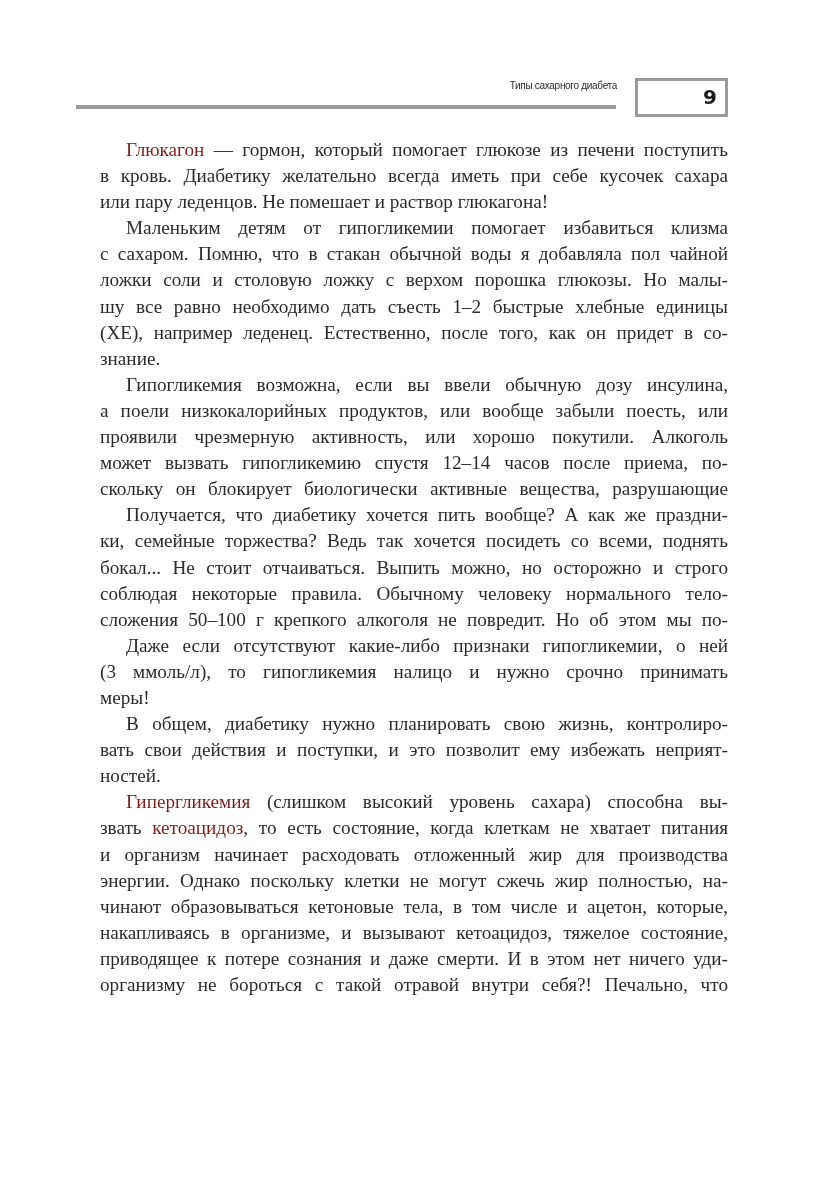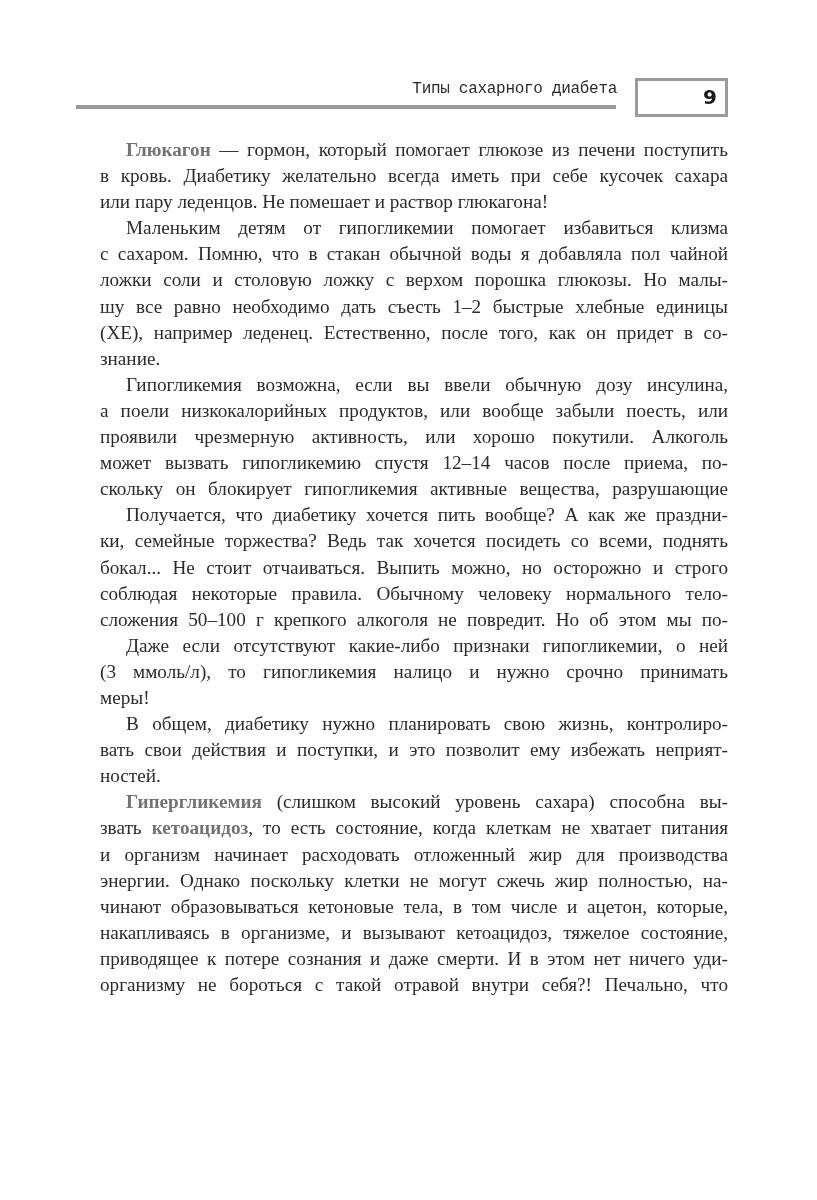"Типы сахарного диабета" .running-title { font-family: Liberation Mono, monospace -> Liberation Sans, sans-serif; font-size: 16px -> 10px }
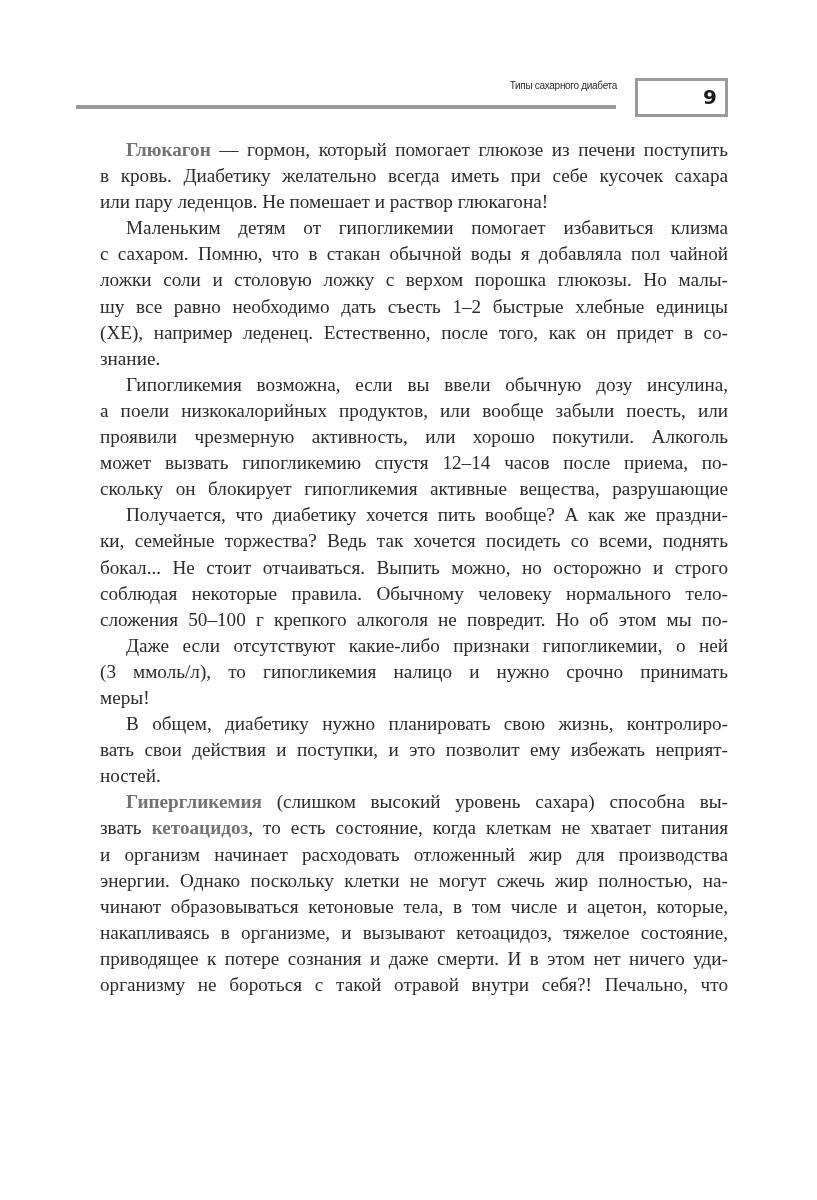"Глюкагон" b { color: #737373 -> #7f1d1d; font-weight: bold -> normal }
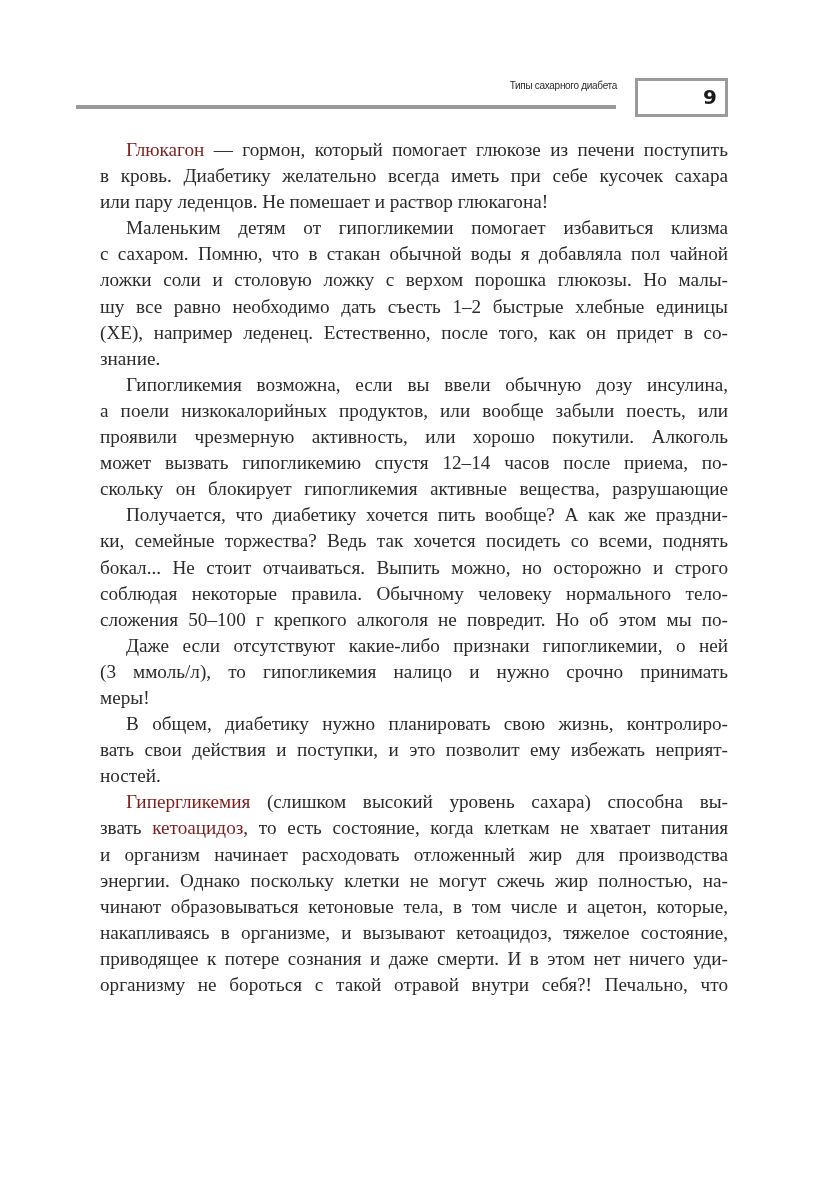"скольку он блокирует гипогликемия" span { text: гипогликемия -> биологически }
